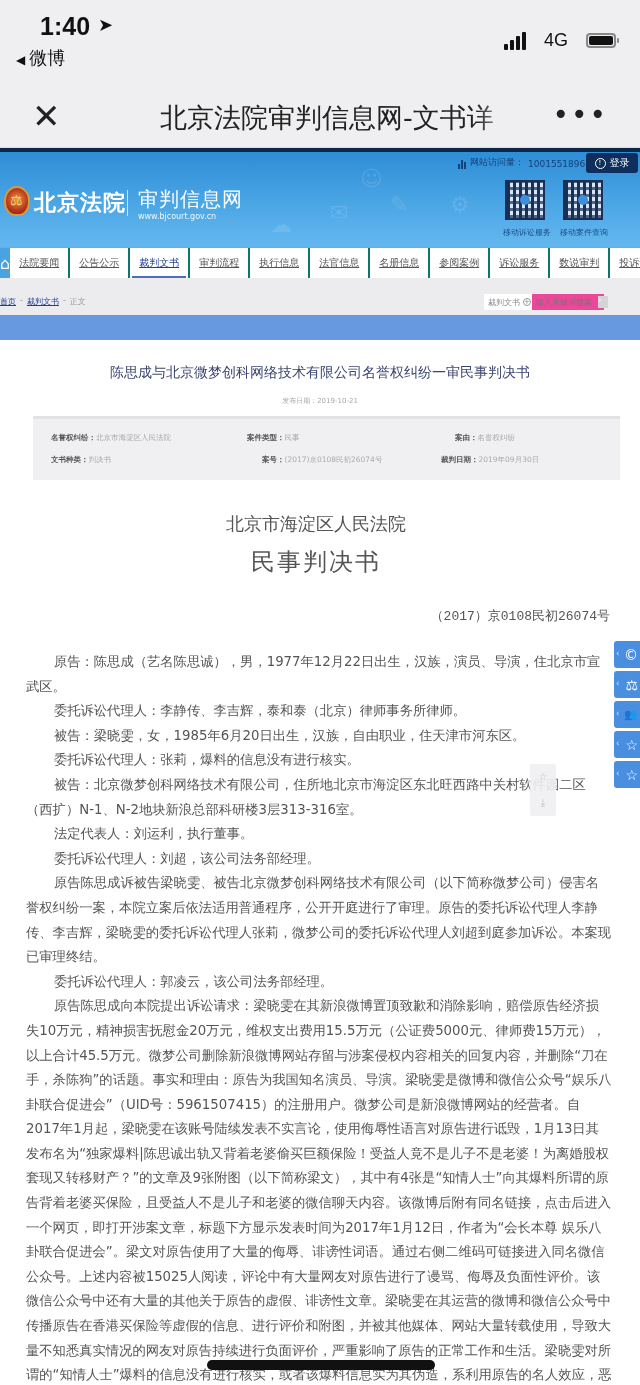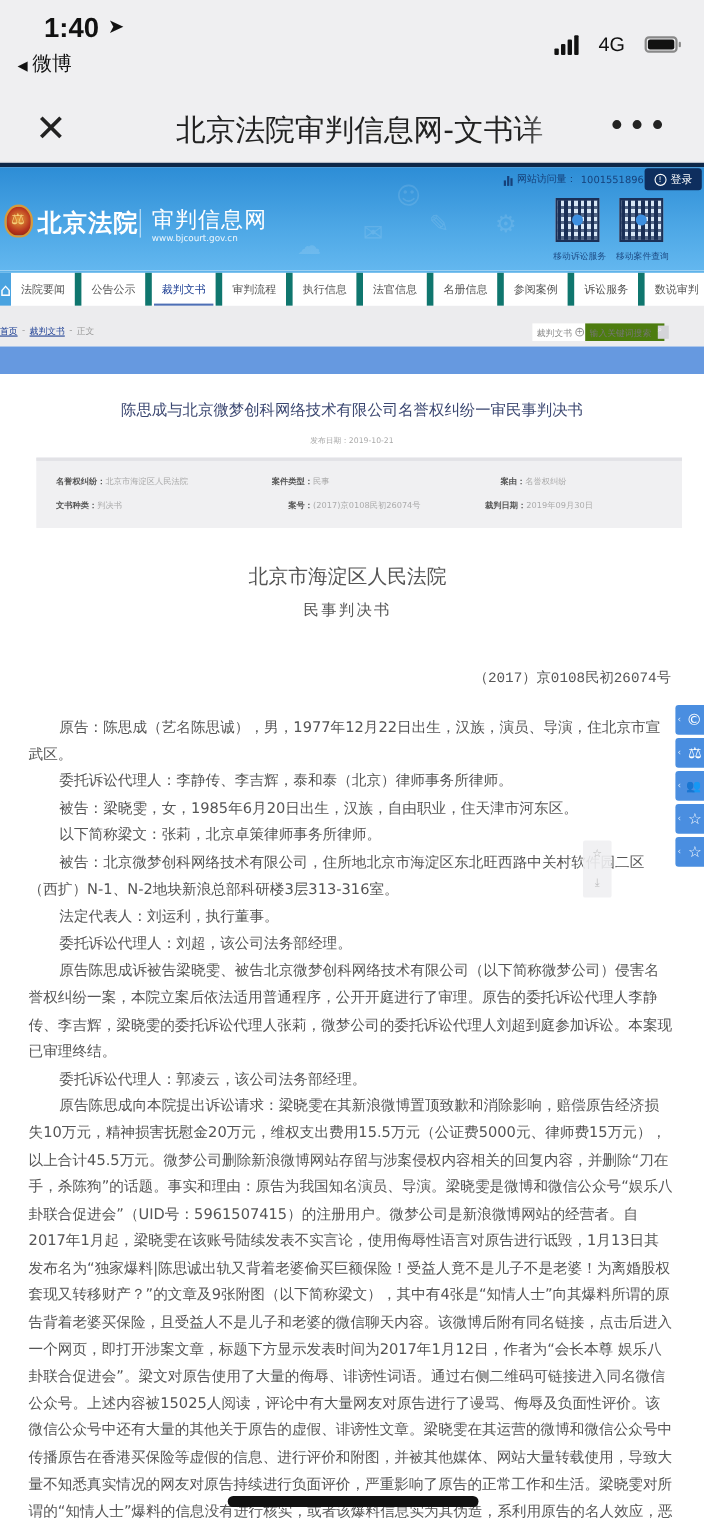"法院要闻" .nav-item { border-right: 6px solid #0f766e -> 2px solid #0f766e; text-decoration: none -> underline }
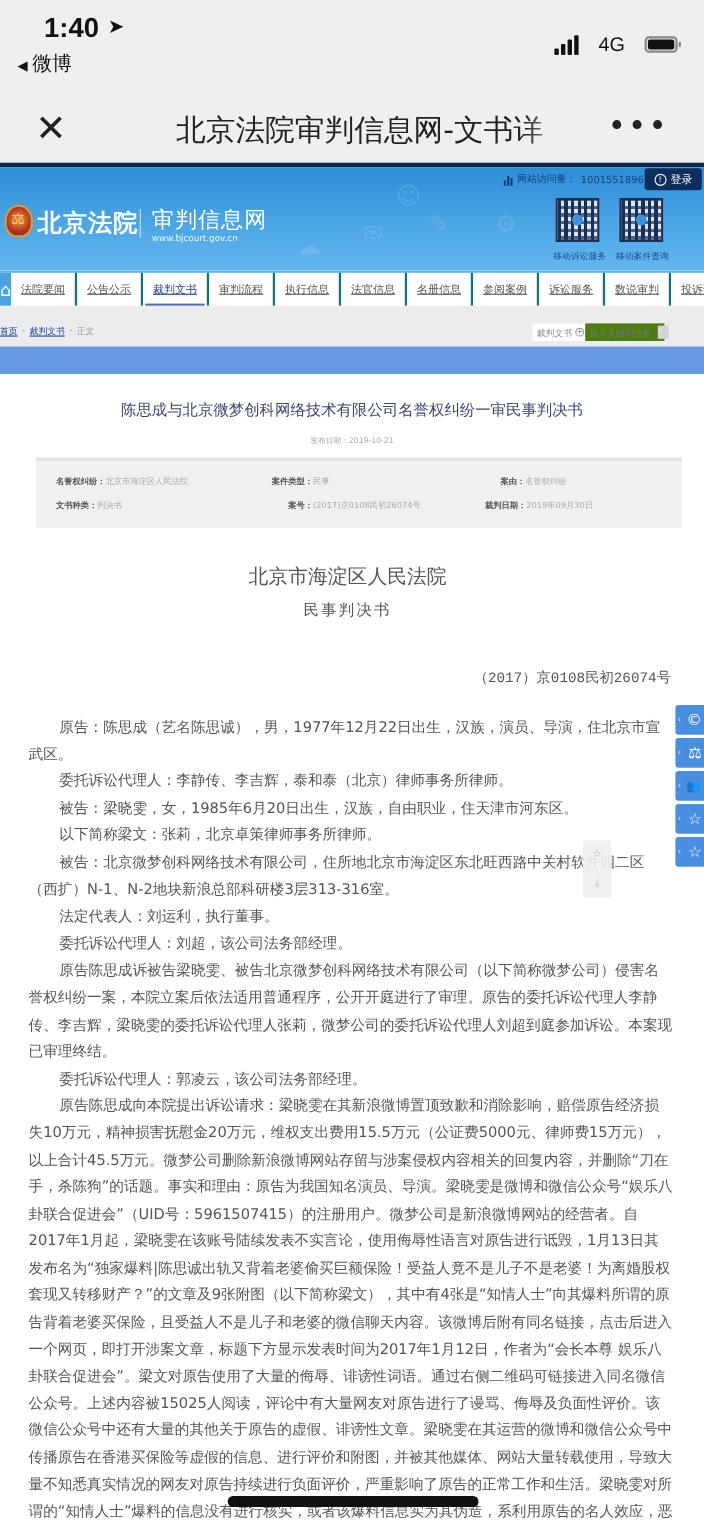"输入关键词搜索" .search-input { background: #4d7c0f -> #ec4899 }
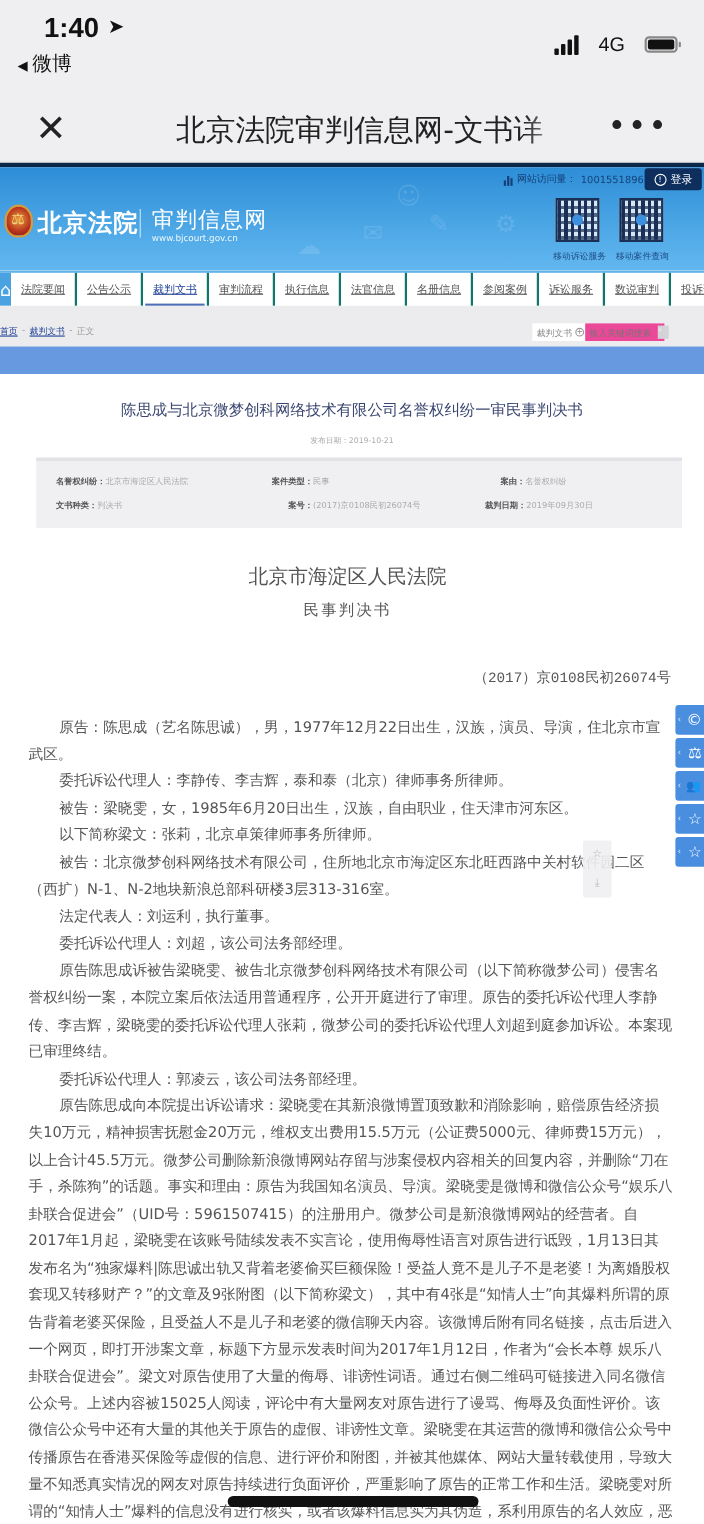"民事判决书" .doc-kind { font-size: 14px -> 24px }
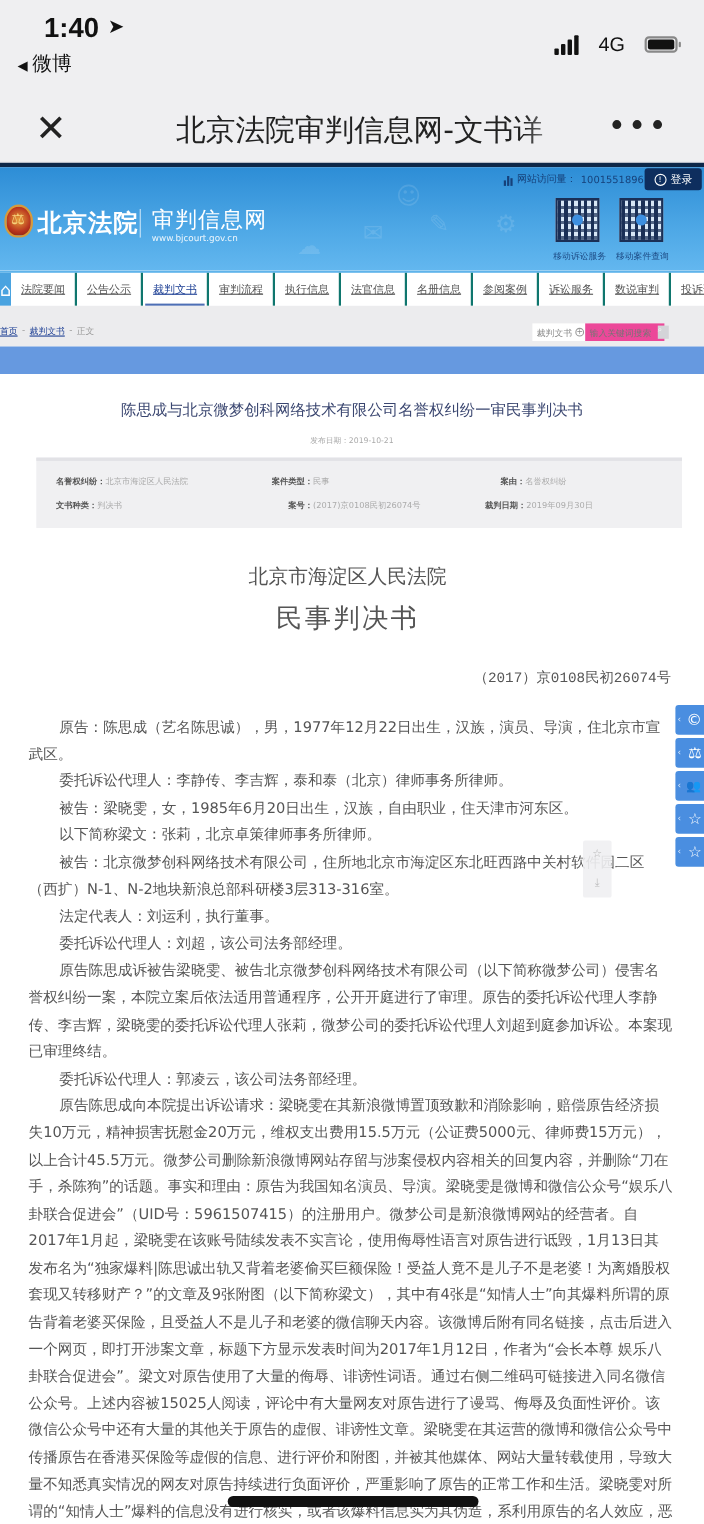"以下简称梁文：张莉，北京卓策律师事务所律师。" p { text: 以下简称梁文：张莉，北京卓策律师事务所律师 -> 委托诉讼代理人：张莉，爆料的信息没有进行核实 }
